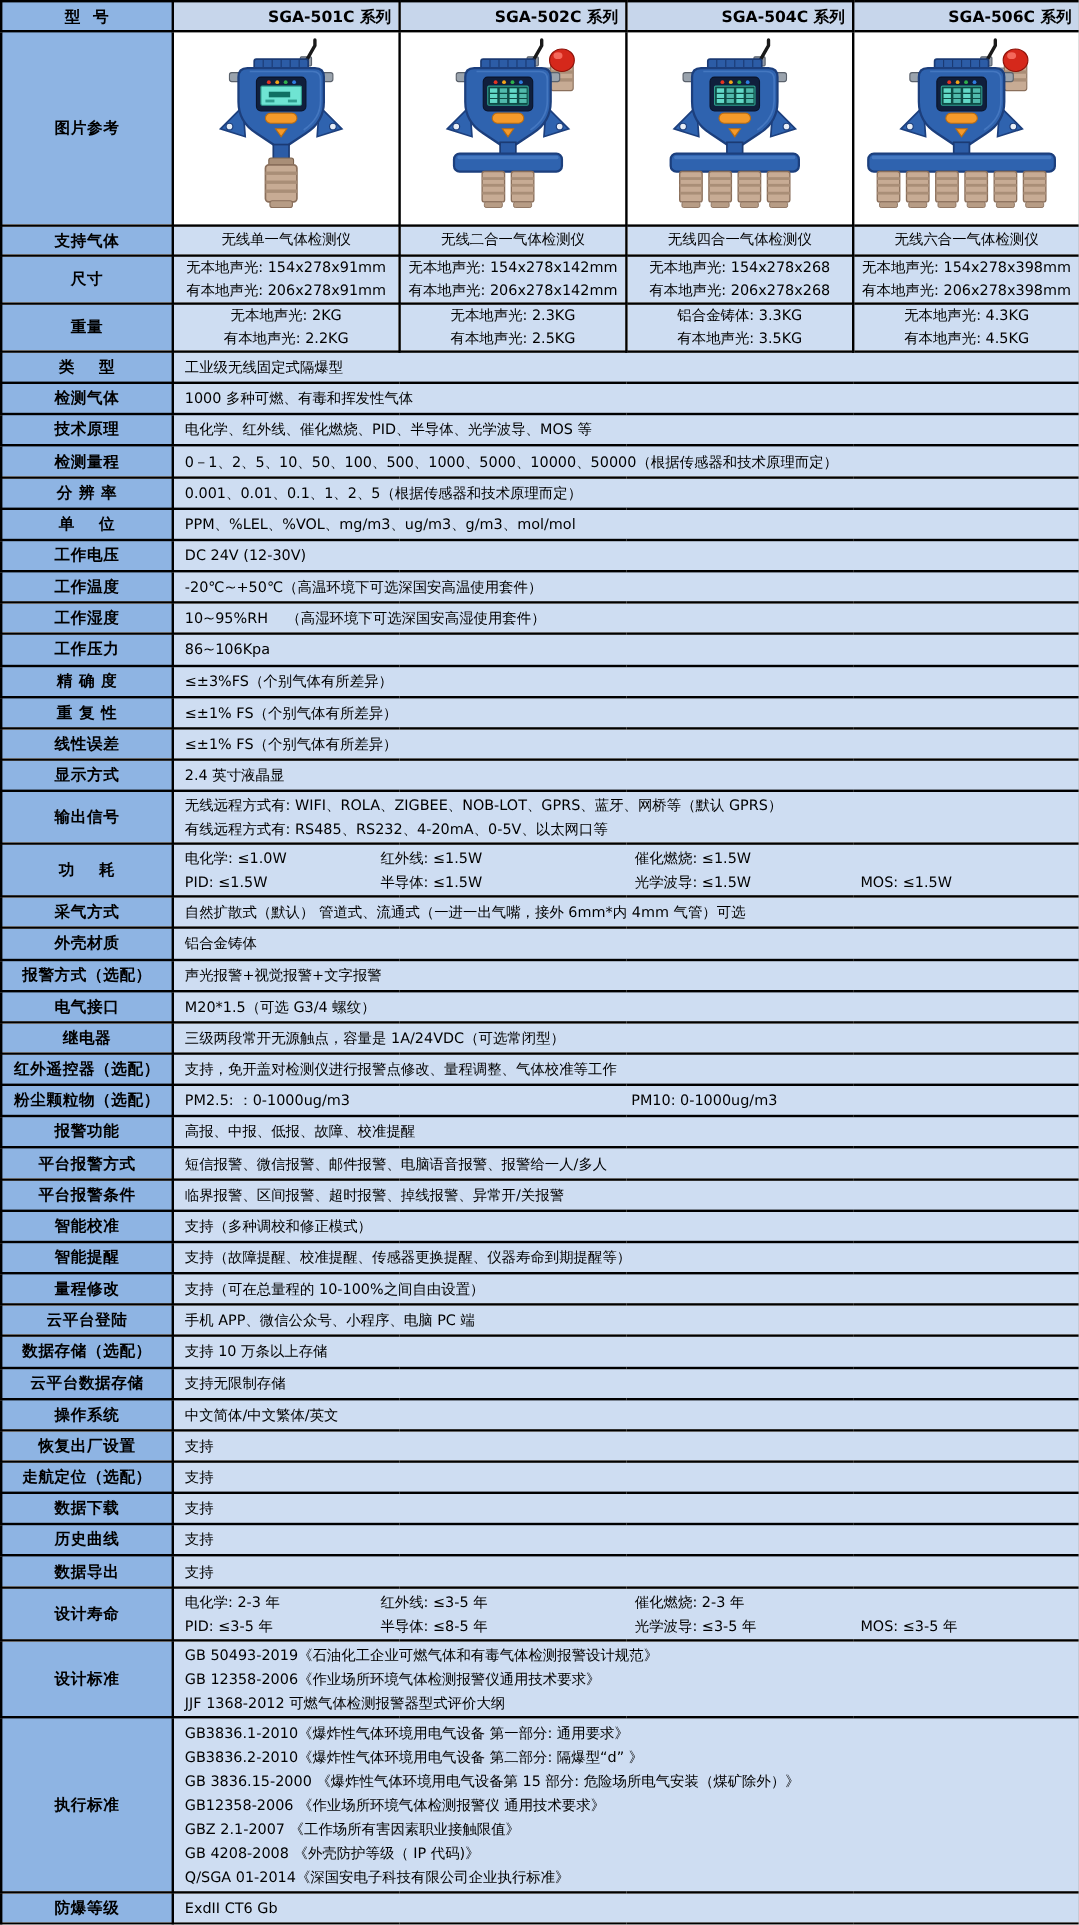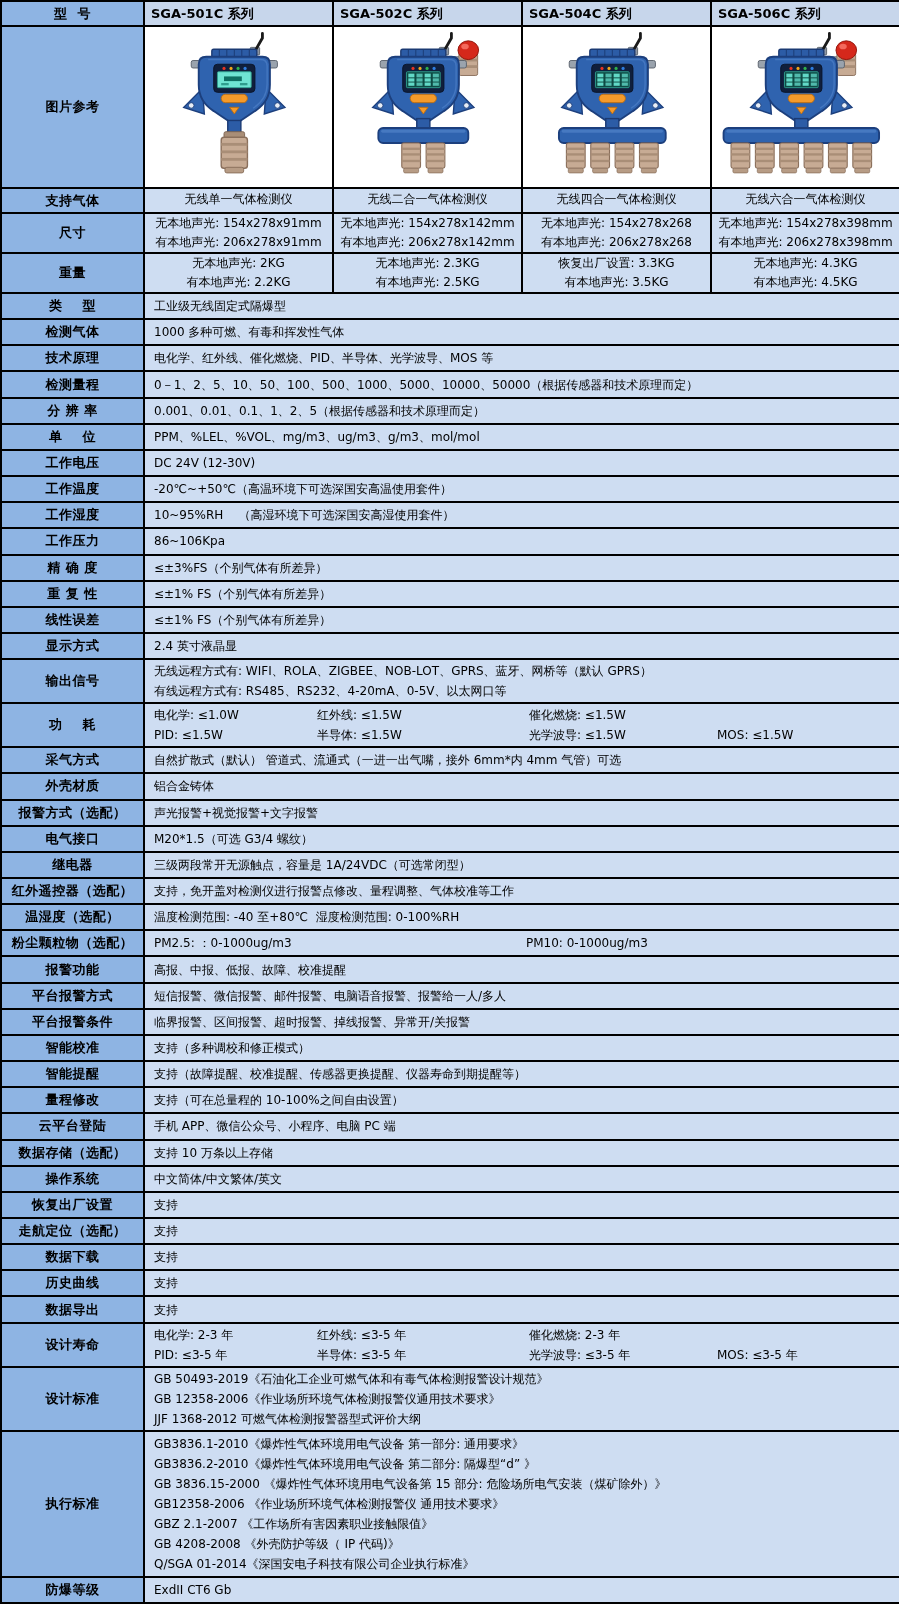"SGA-501C 系列" td.hcell { text-align: left -> right }
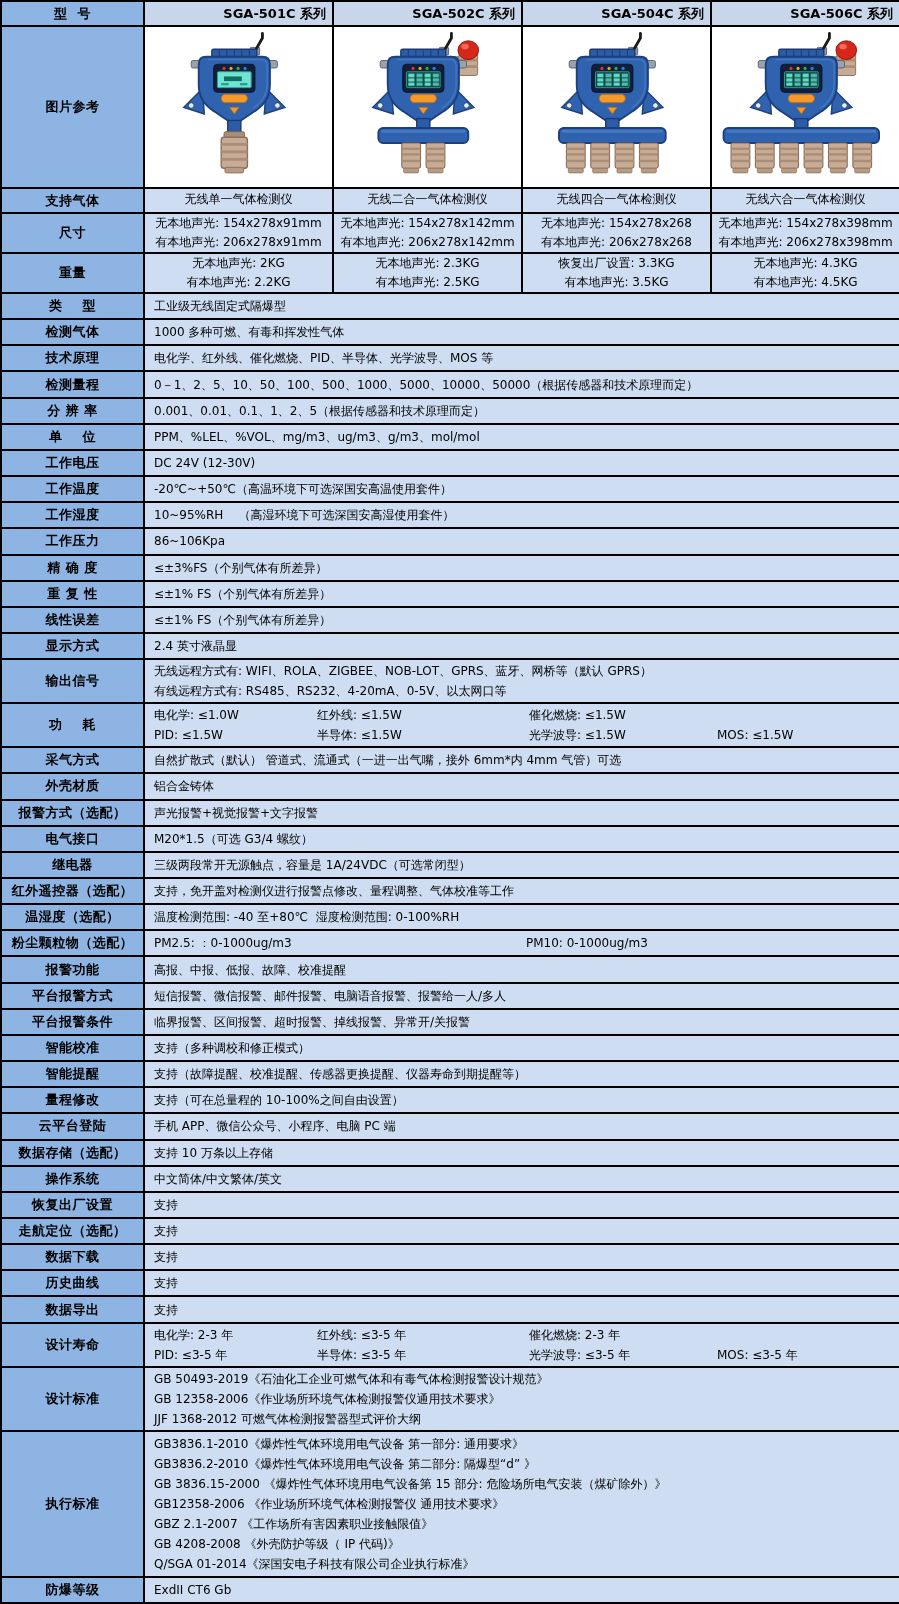"恢复出厂设置: 3.3KG" div.qline { text: 恢复出厂设置 -> 铝合金铸体 }
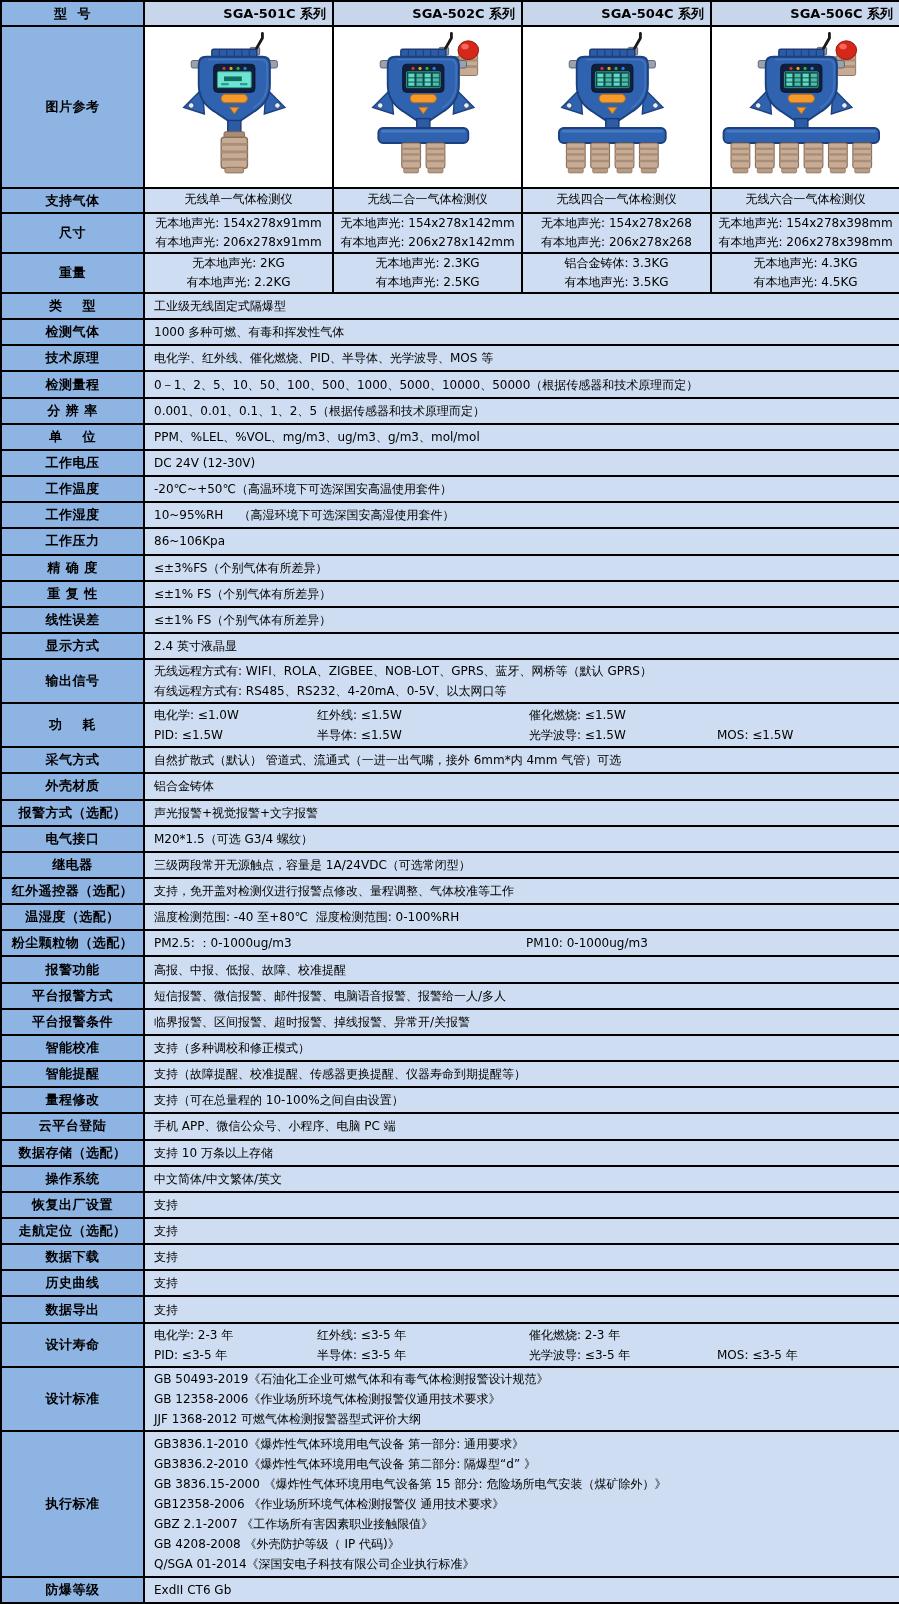"温湿度（选配）" tr.row-23 { html: <tr> <td>温湿度（选配）</td> <td> <div>温度检测范围: -40 至+80℃ 湿度检测范围: 0-100%RH</div> </td> </tr> -> none }
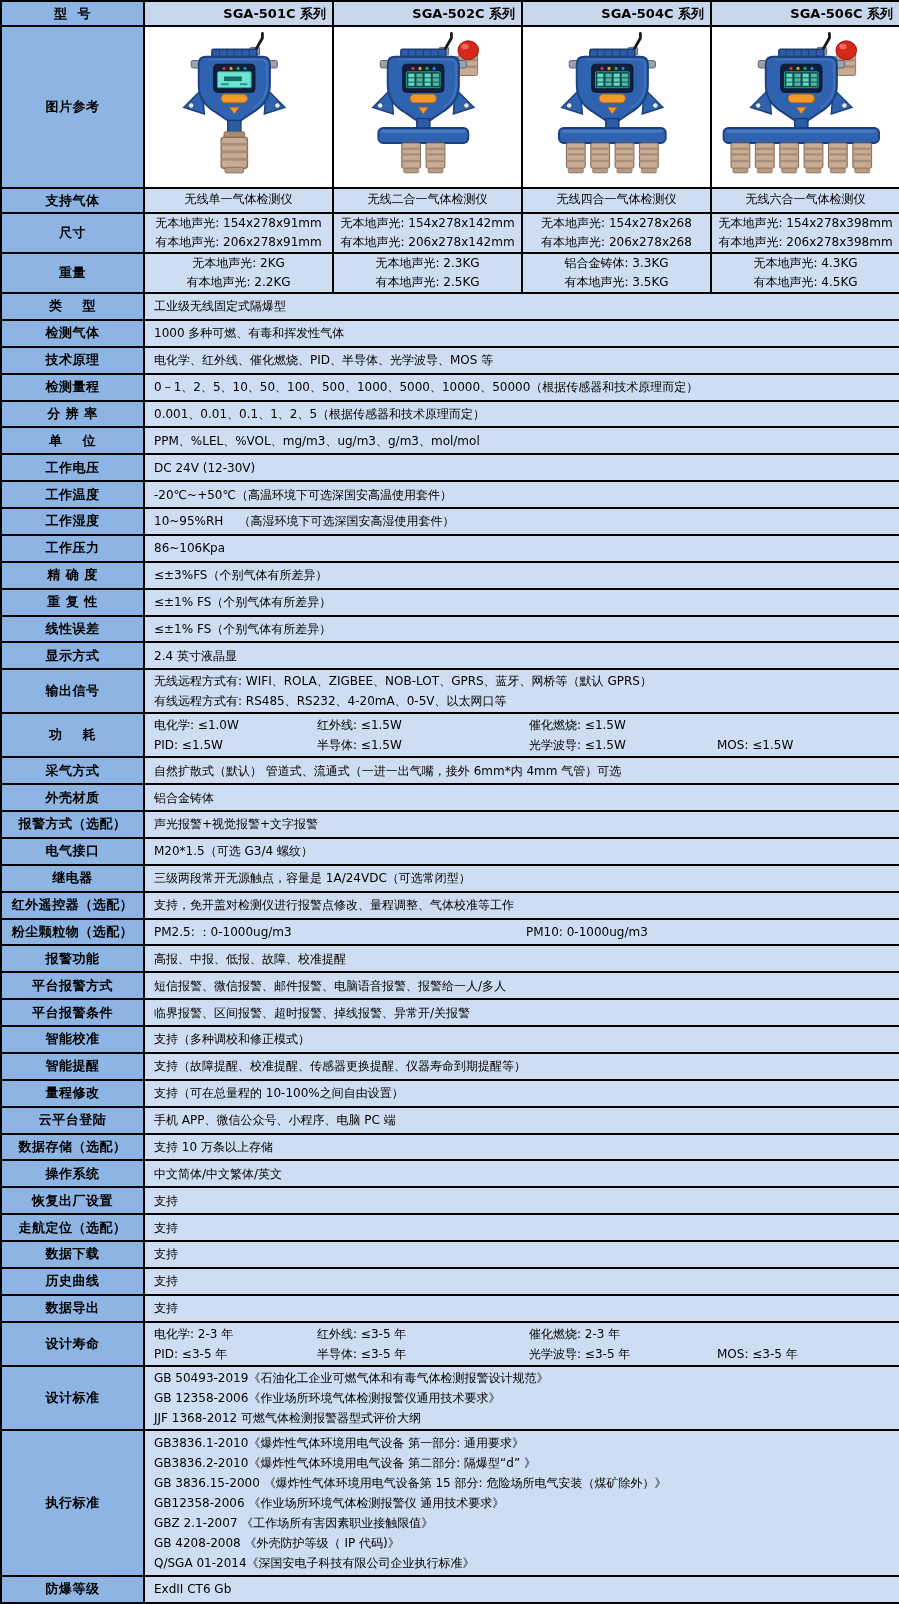"云平台数据存储" tr.row-35 { html: none -> <tr> <td>云平台数据存储</td> <td> <div>支持无限制存储</div> </td> </tr> }
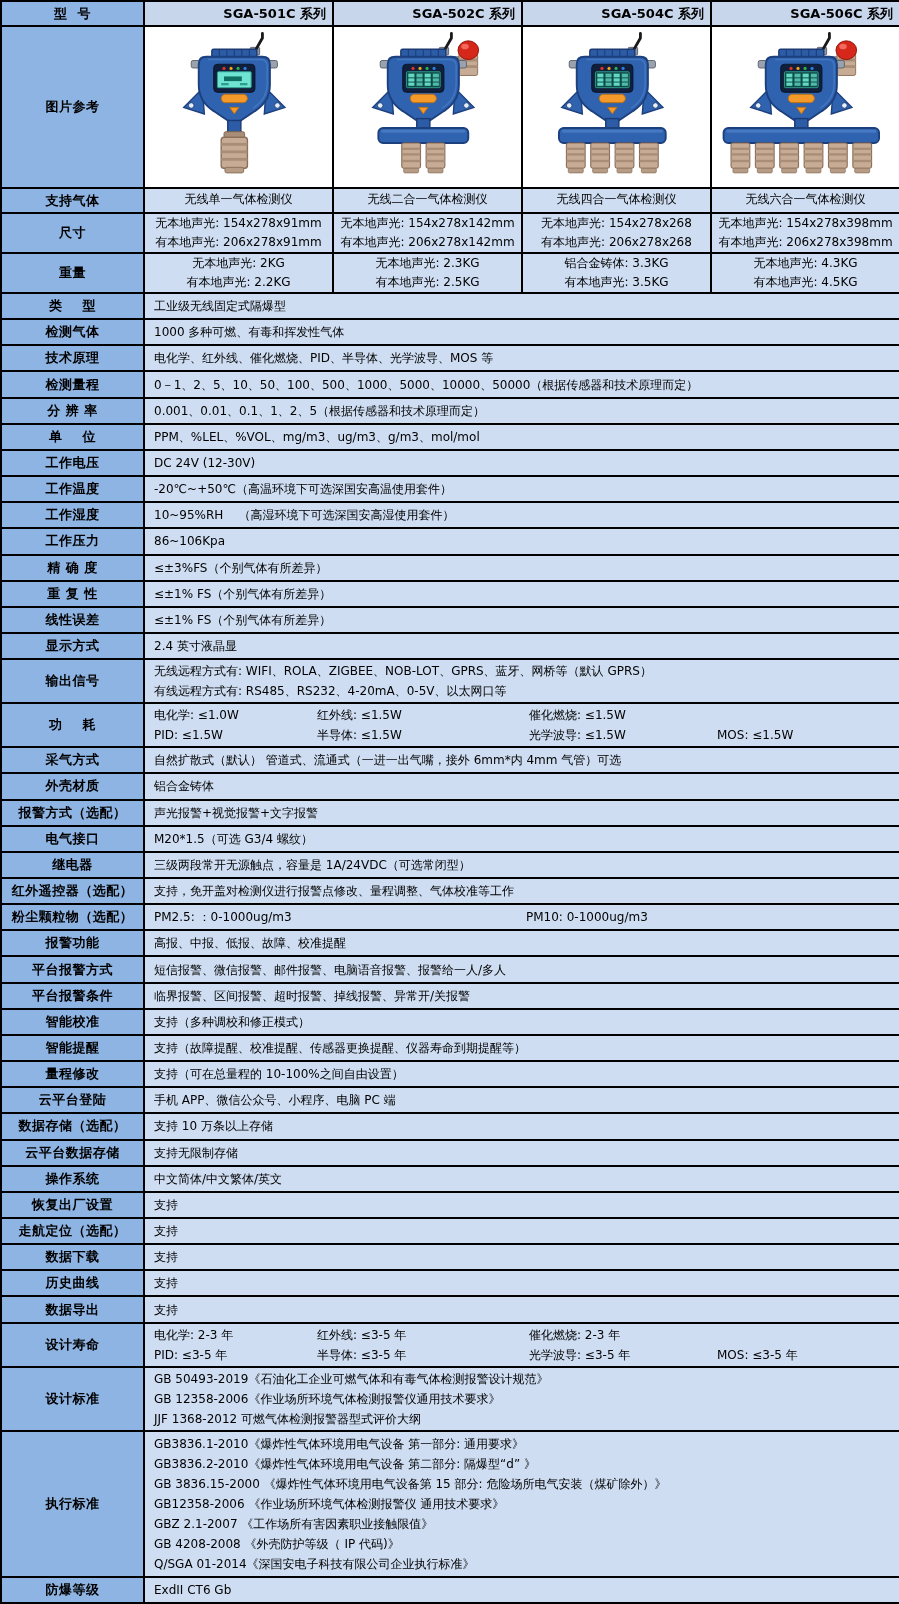"半导体: ≤3-5 年" span.col { text: 3-5 -> 8-5 }
